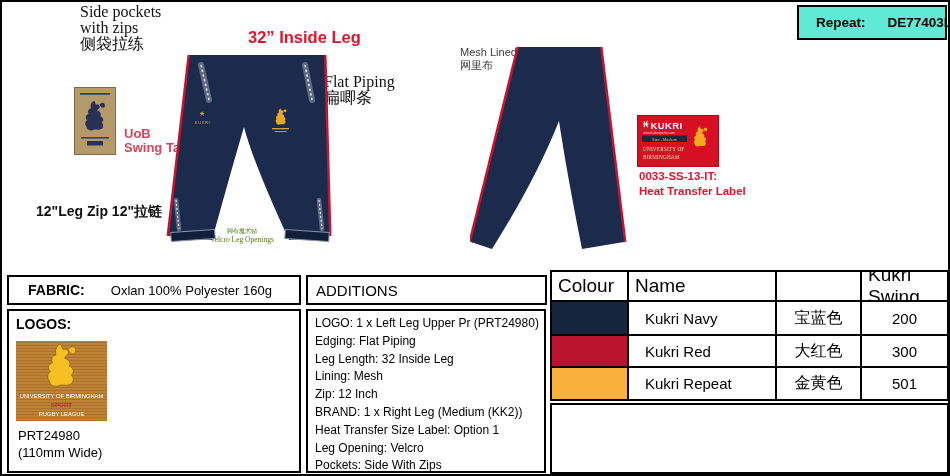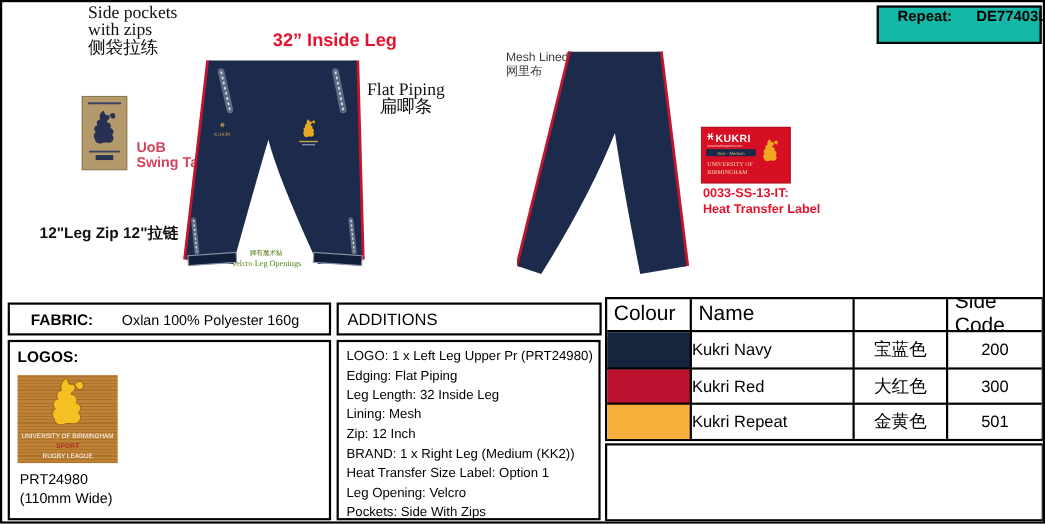"Repeat:" .repeat-box { align-items: flex-start -> center; background: #14b8a6 -> #5eead4 }
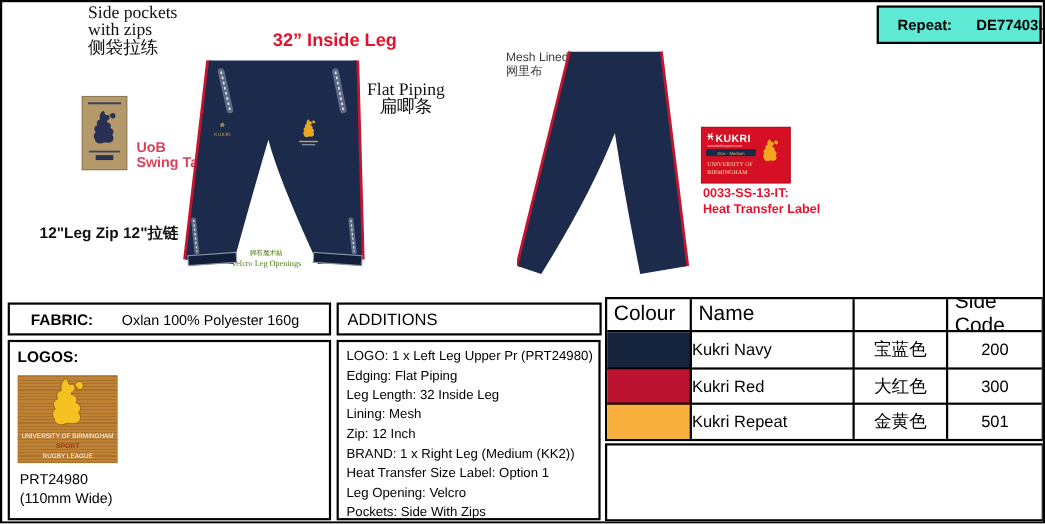"Flat Piping" .ann-flat { text-align: center -> left }
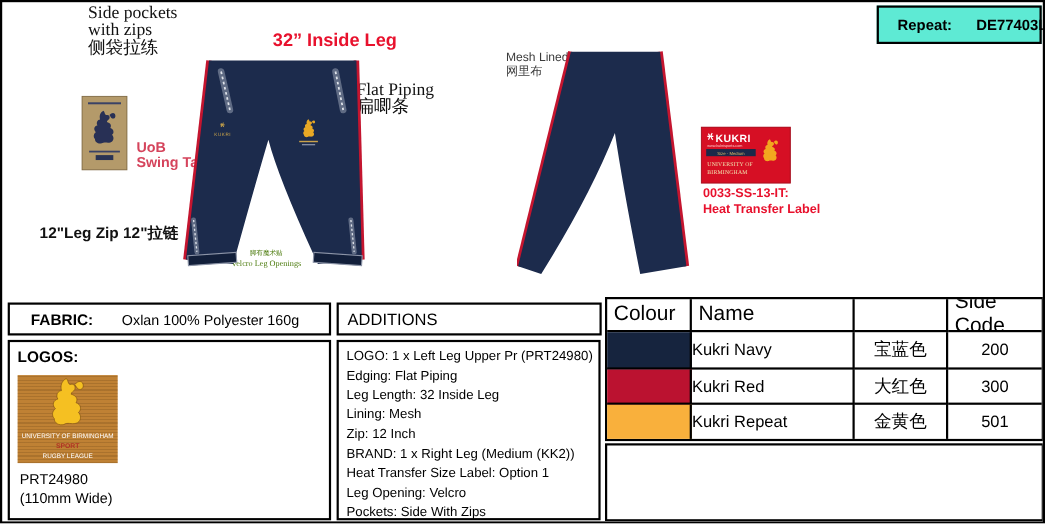"Side Code" div.ct-cell { text: Side Code -> Kukri Swing }
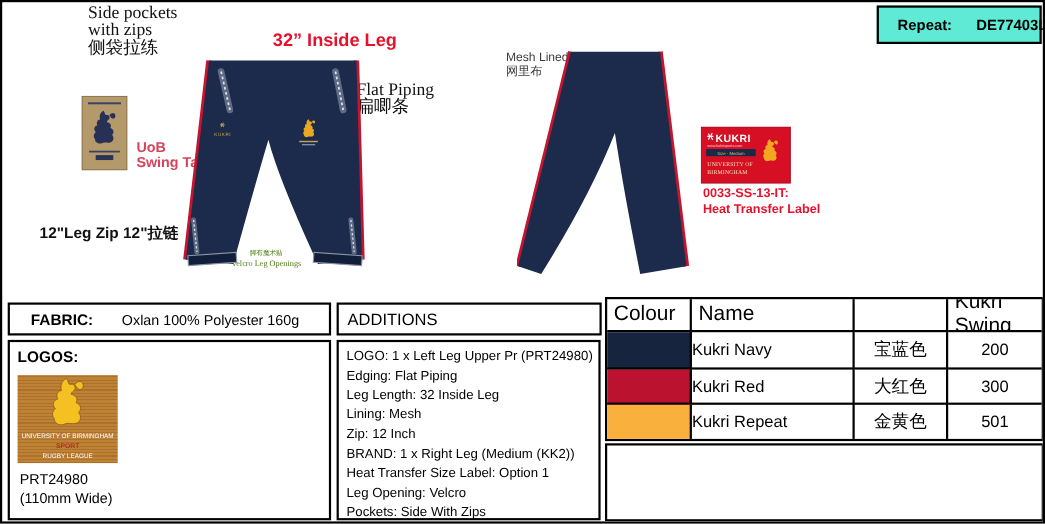"Kukri Navy" .ct-name { padding-left: 0 -> 16px }
